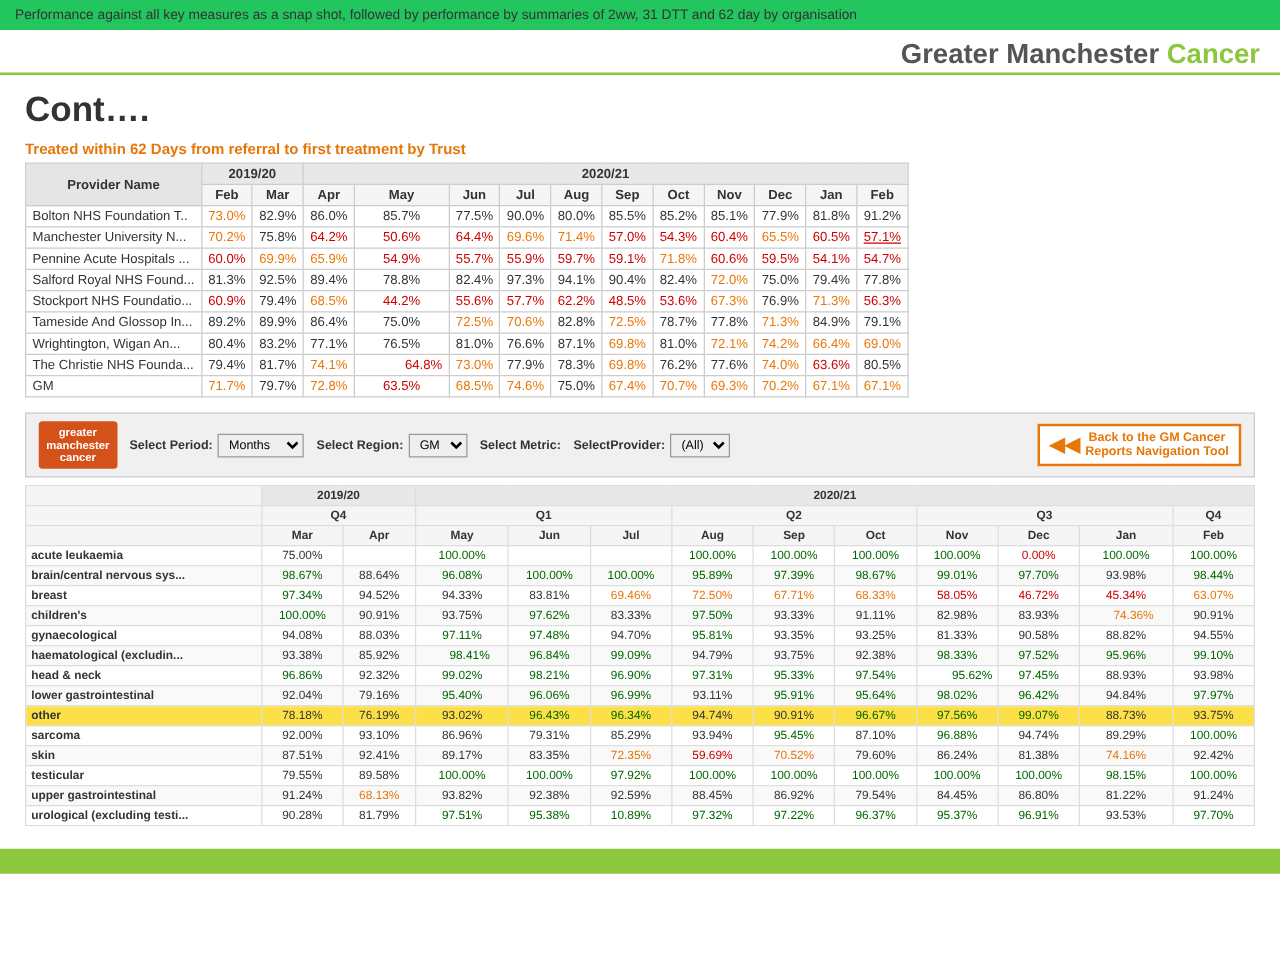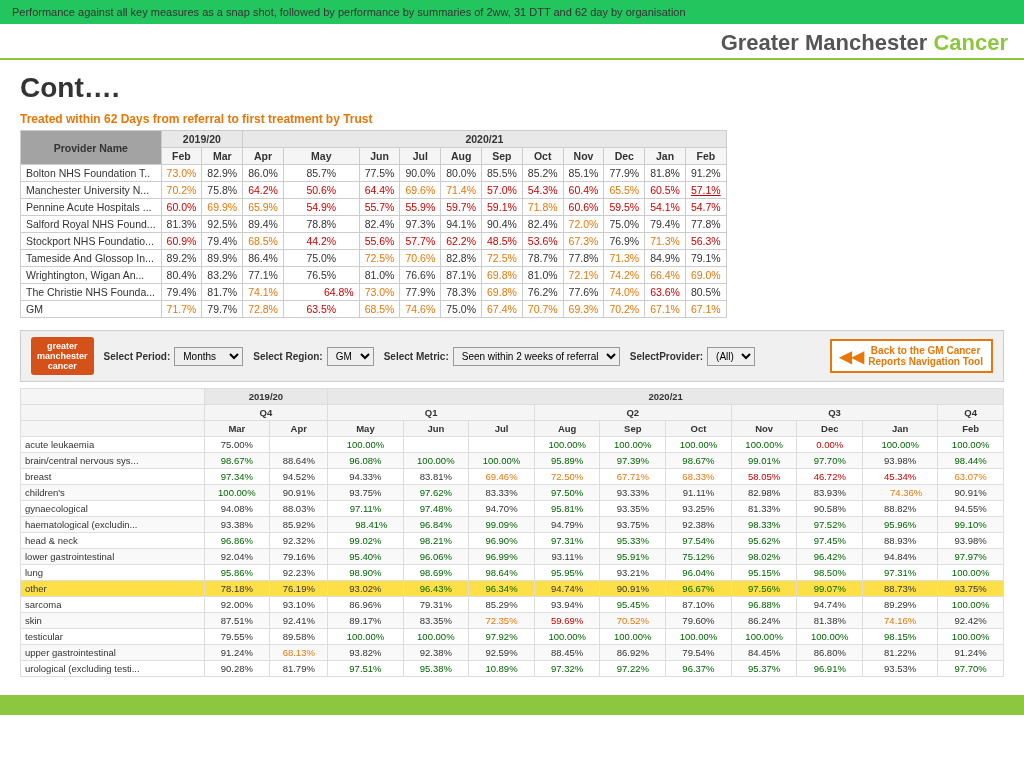"Provider Name" table.main-table thead tr:first-child th { background: #a3a3a3 -> #e5e5e5 }
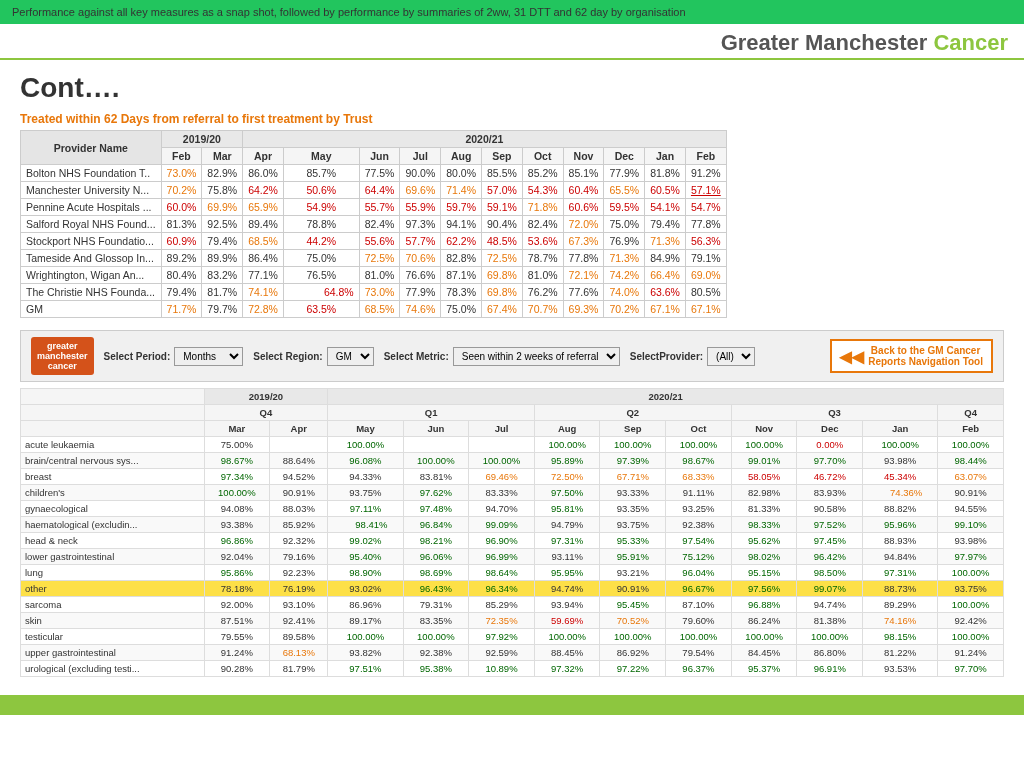"Seen within 2 weeks of" select { html: <select> <option>Seen within 2 weeks of referral</option> <option>Treated within 31 Days</option> <option>Treated within 62 Days</option> </select> -> none }
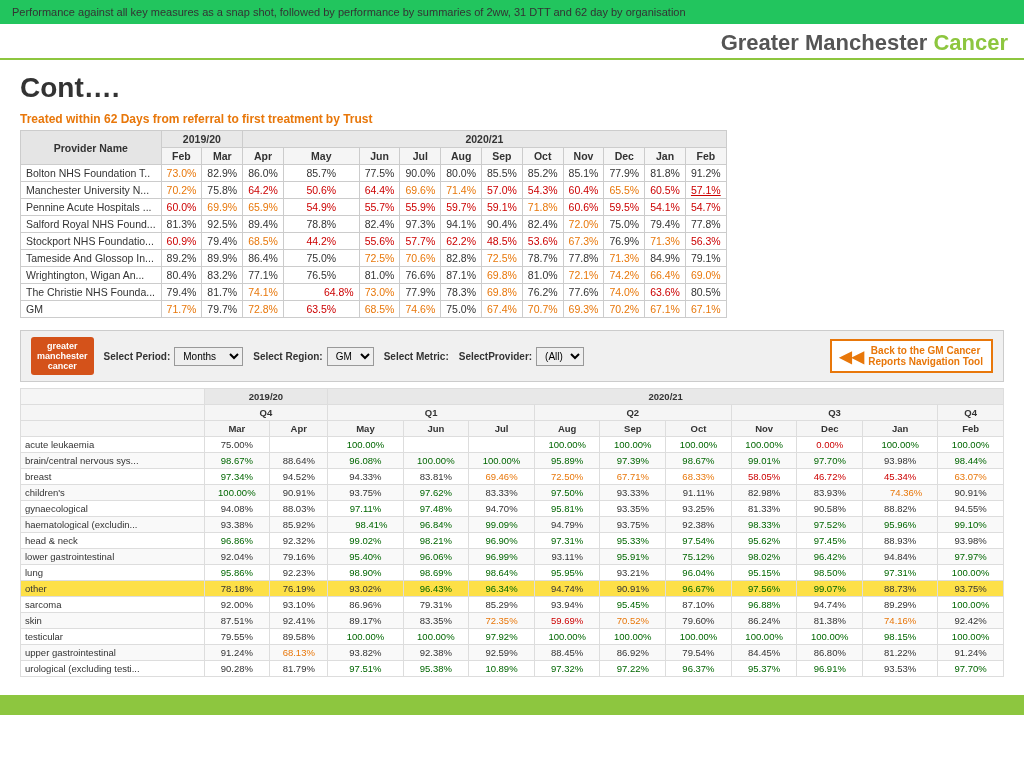"acute leukaemia" table.detail-table td:first-child { font-weight: normal -> bold }
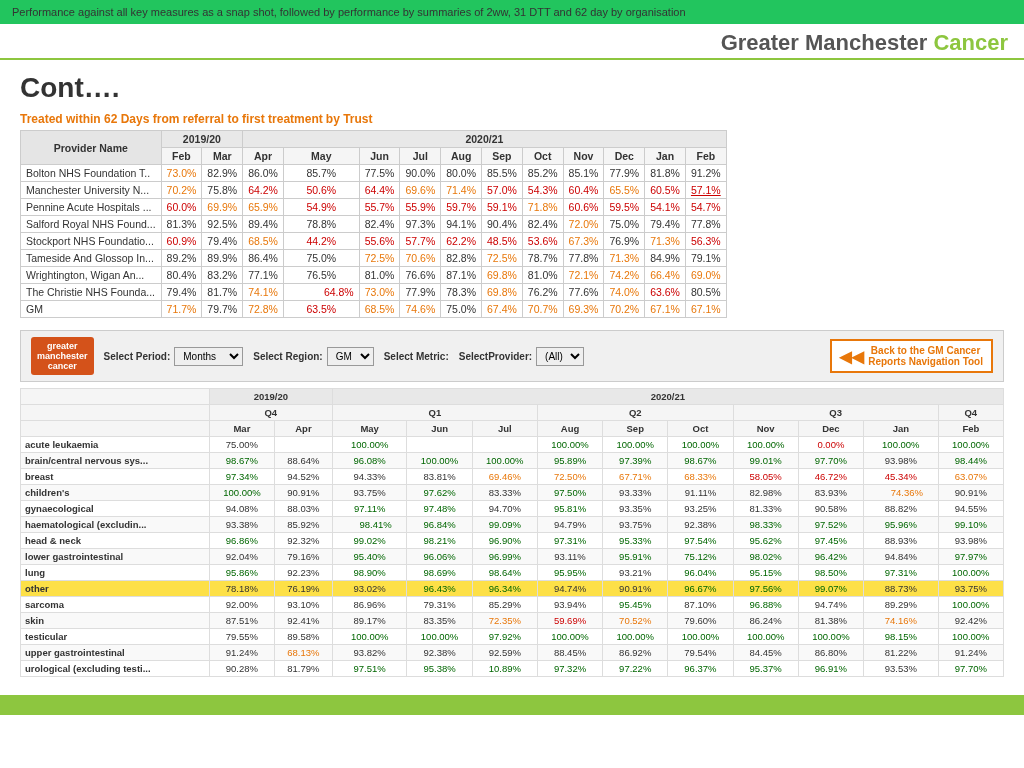"95.62%" td { text-align: none -> right }
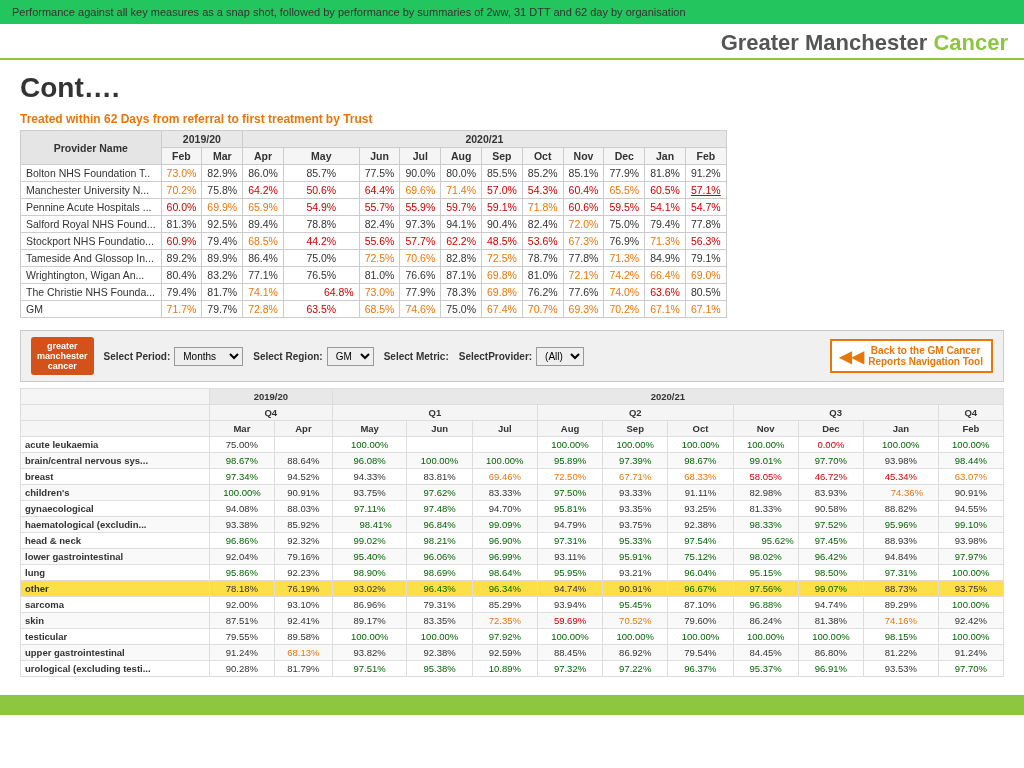"75.12%" td { text: 75.12% -> 95.64% }
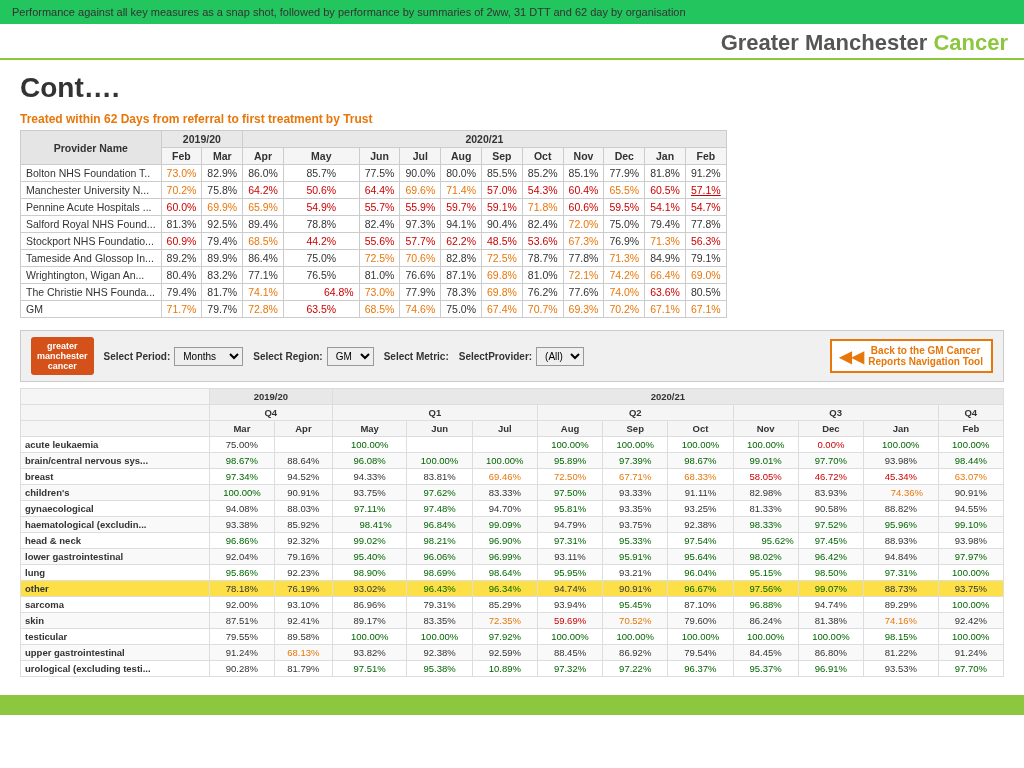"lung" tr { html: <tr> <td>lung</td> <td>95.86%</td> <td>92.23%</td> <td>98.90%</td> <td>98.69%</td> <td>98.64%</td> <td>95.95%</td> <td>93.21%</td> <td>96.04%</td> <td>95.15%</td> <td>98.50%</td> <td>97.31%</td> <td>100.00%</td> </tr> -> none }
